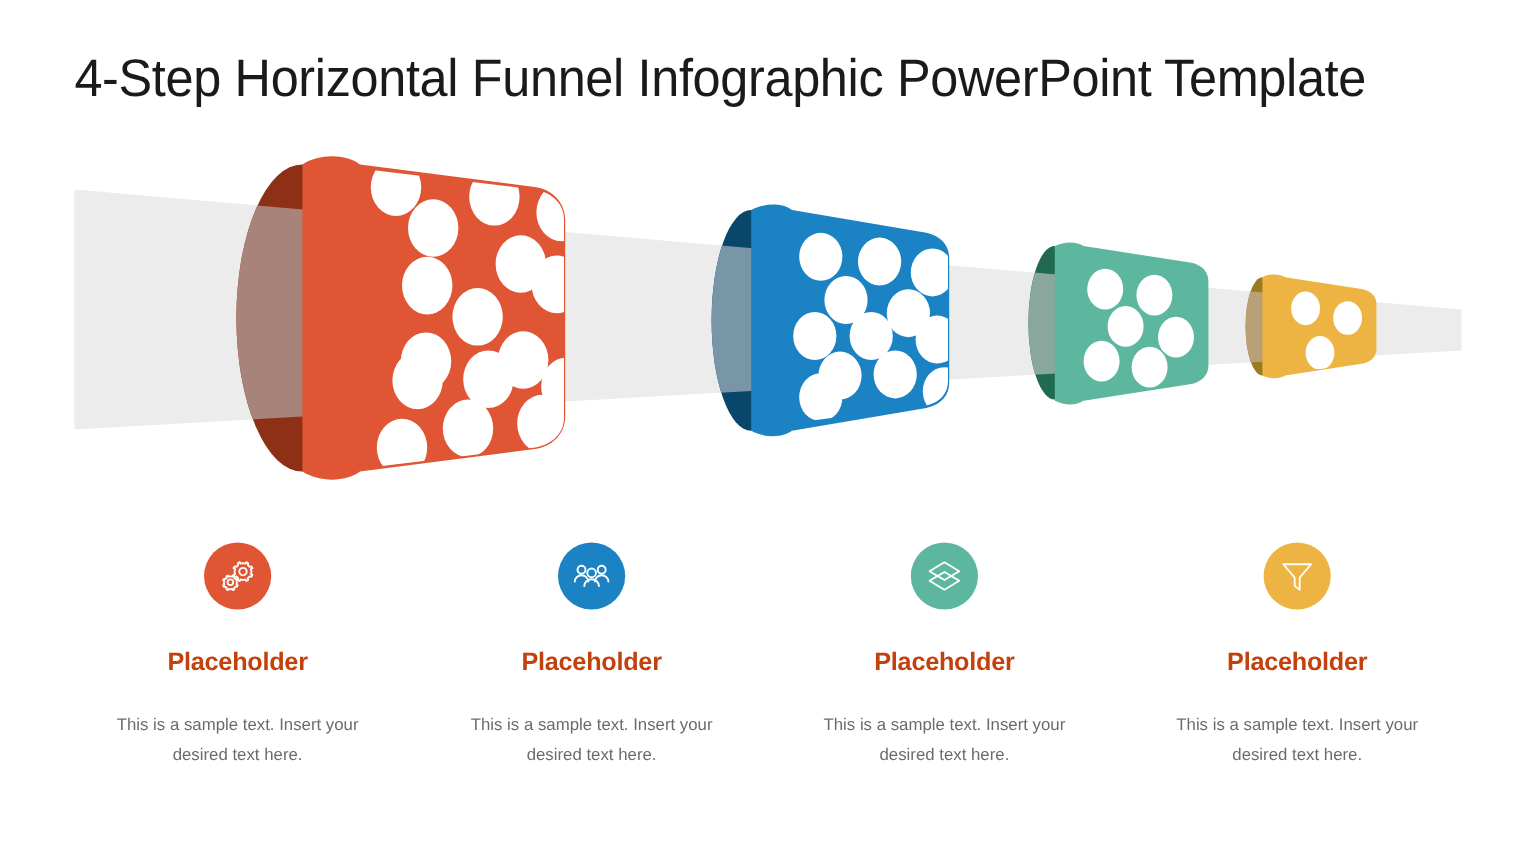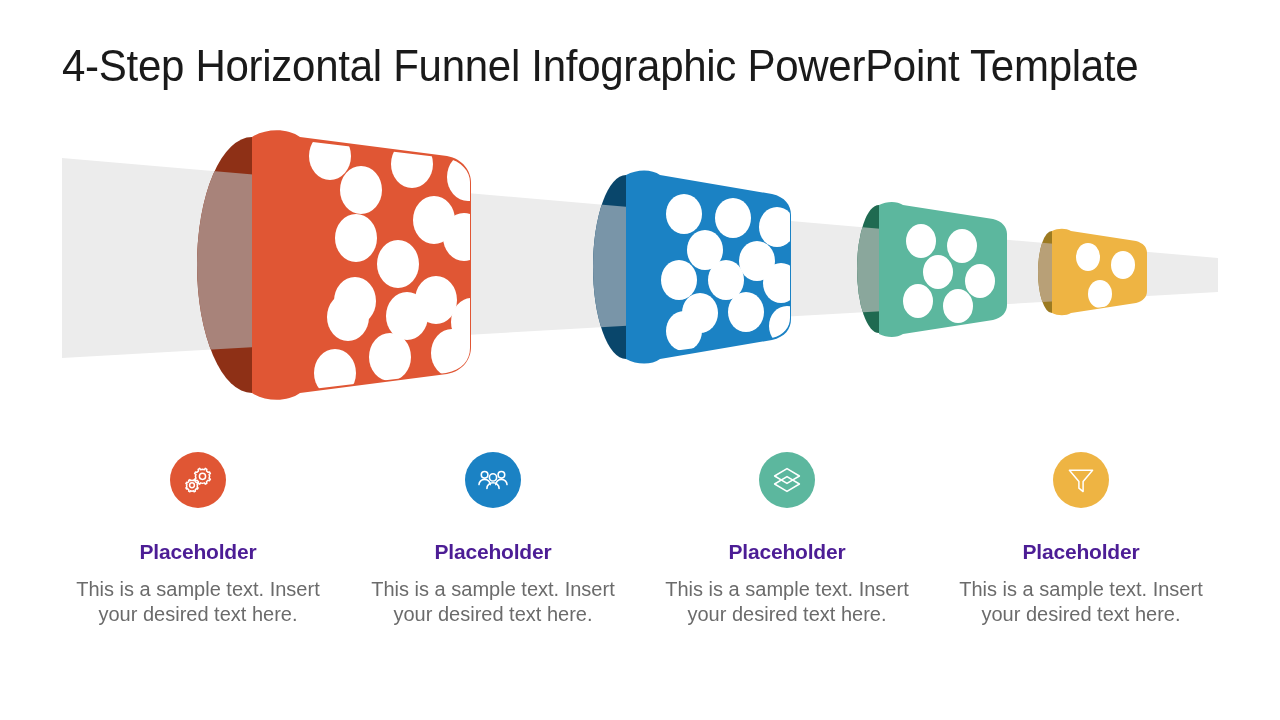"Placeholder" .step-title { color: #4c1d95 -> #c2410c }
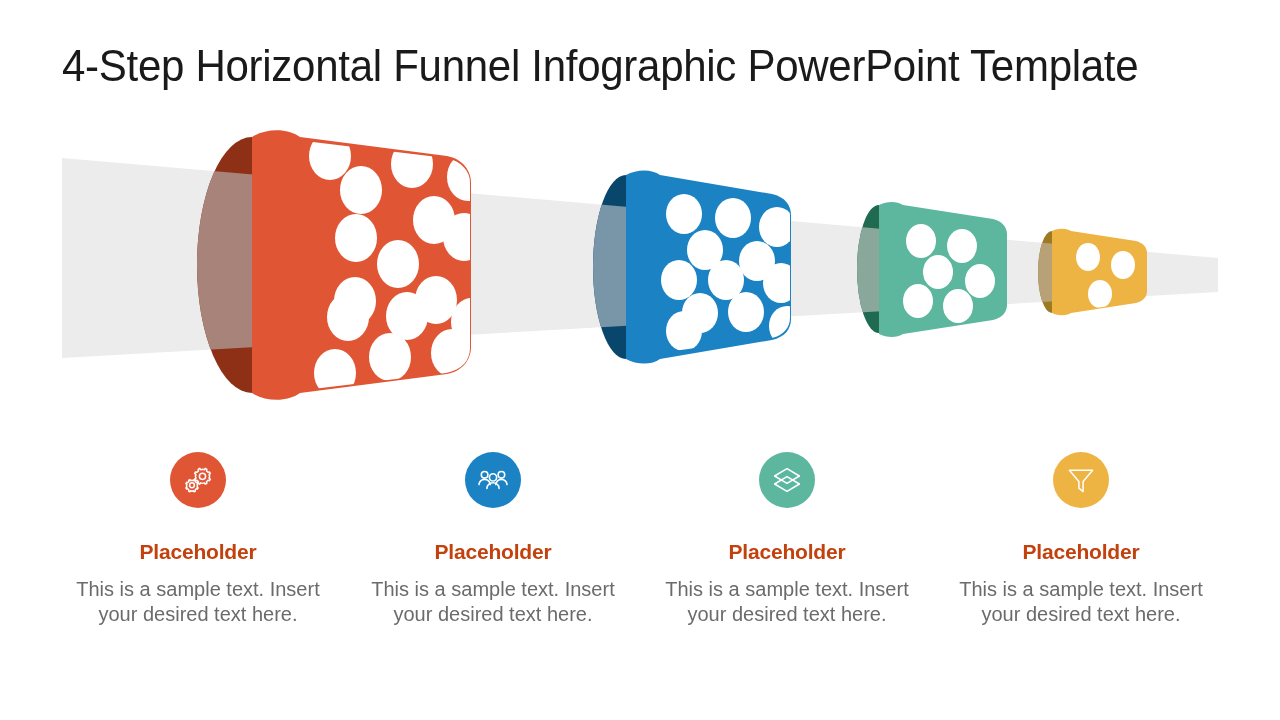"This is a sample text." .step-desc { font-size: 20px -> 14px; margin-top: 13px -> 27px }
